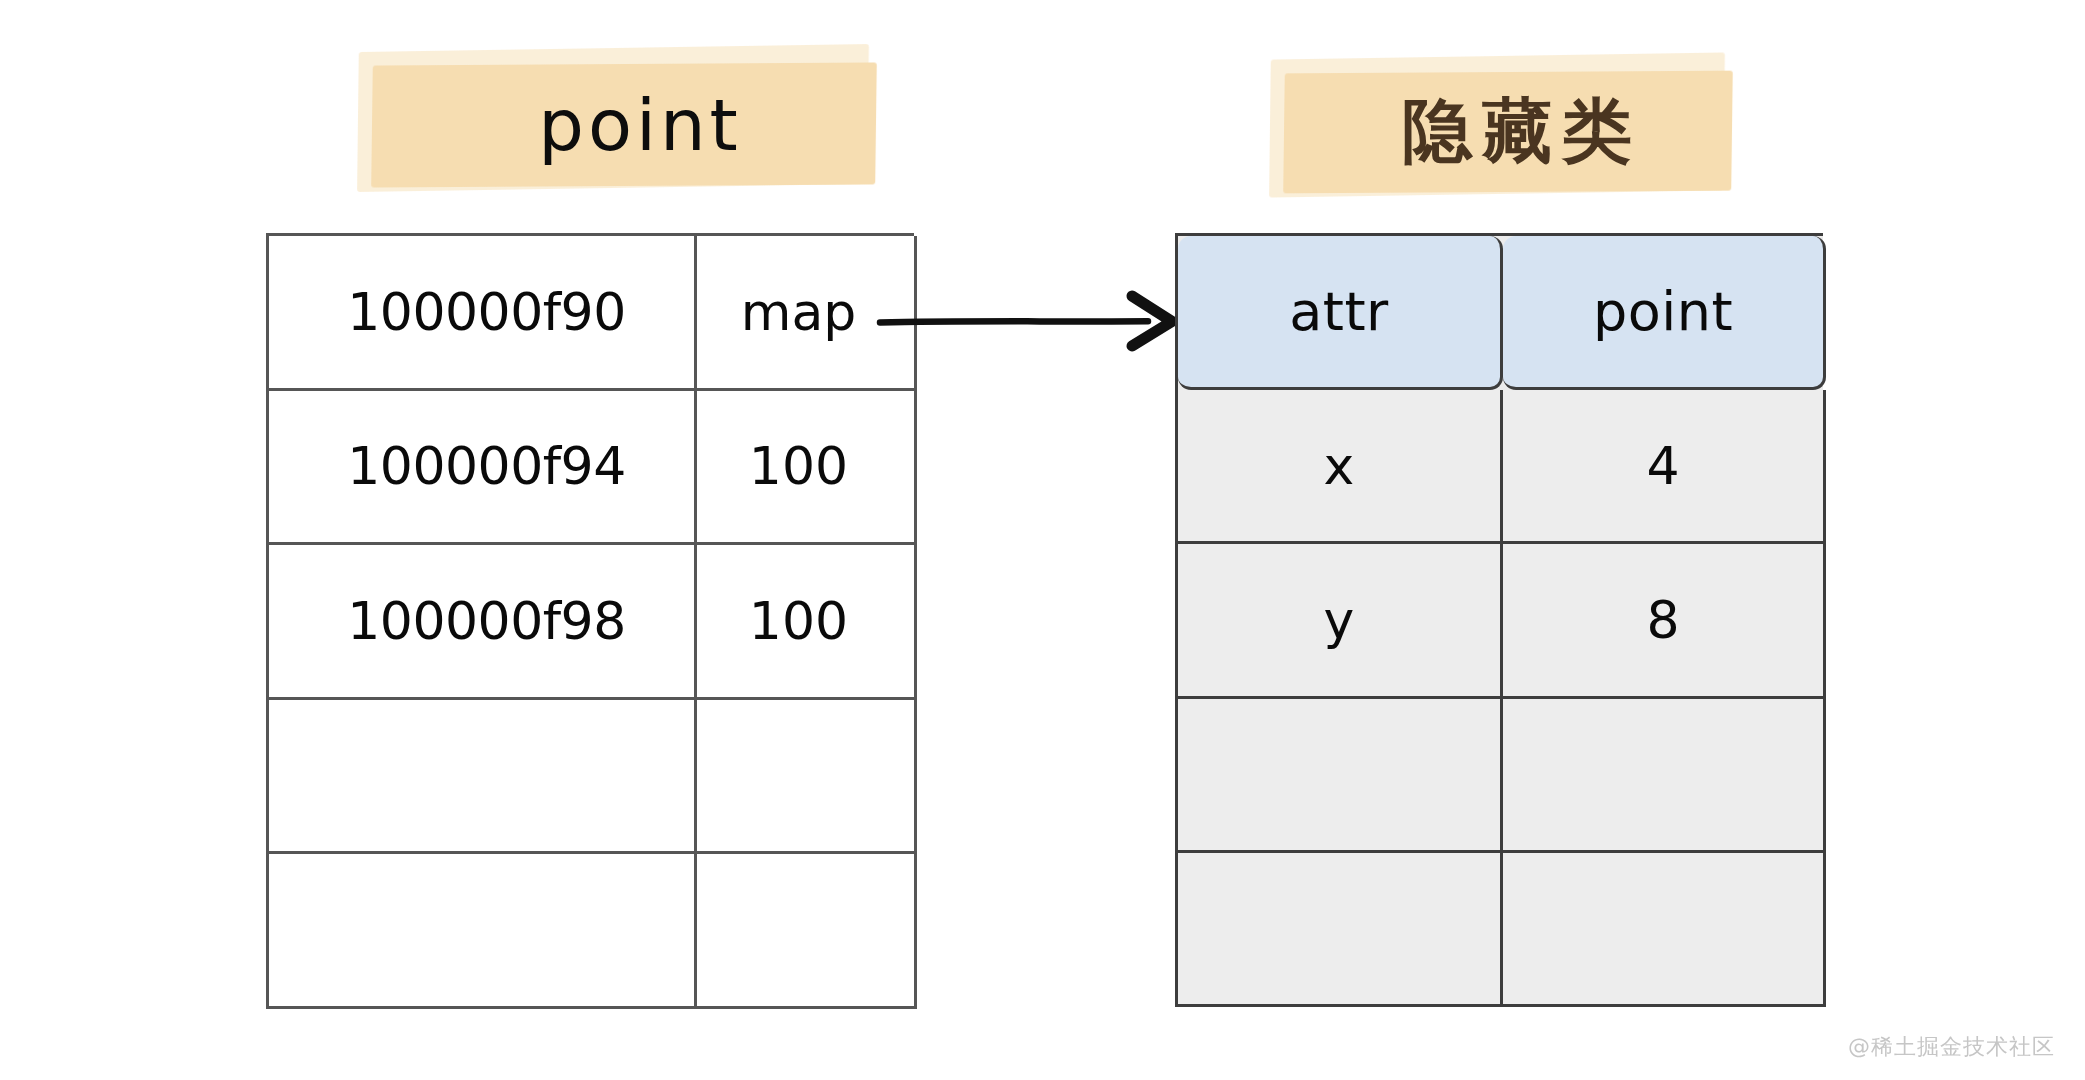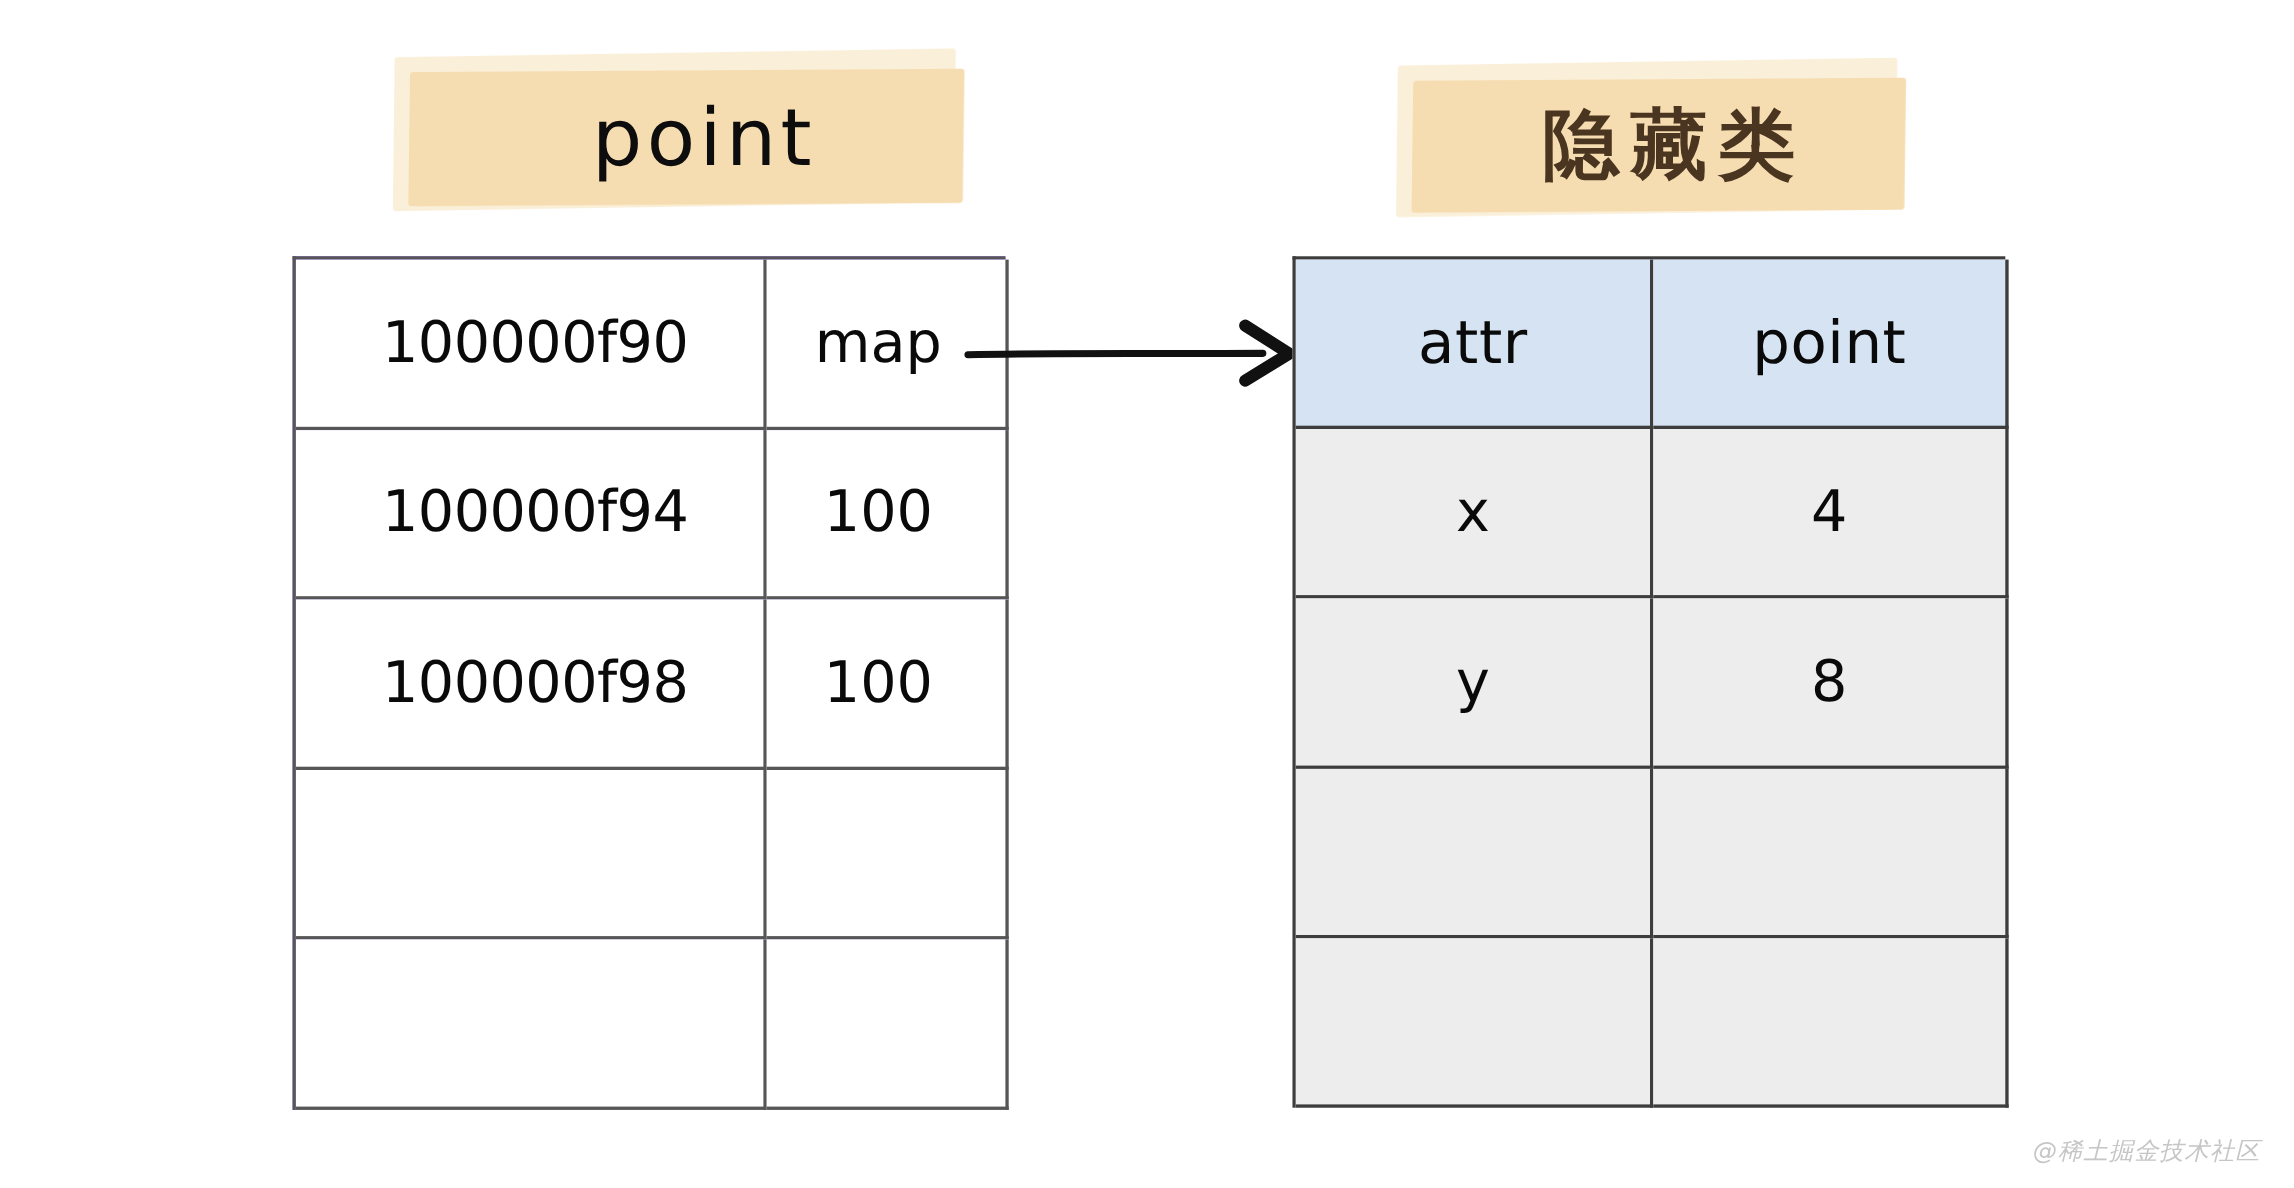"100000f90" #table-memory { background: #8b5cf6 -> #fde047 }
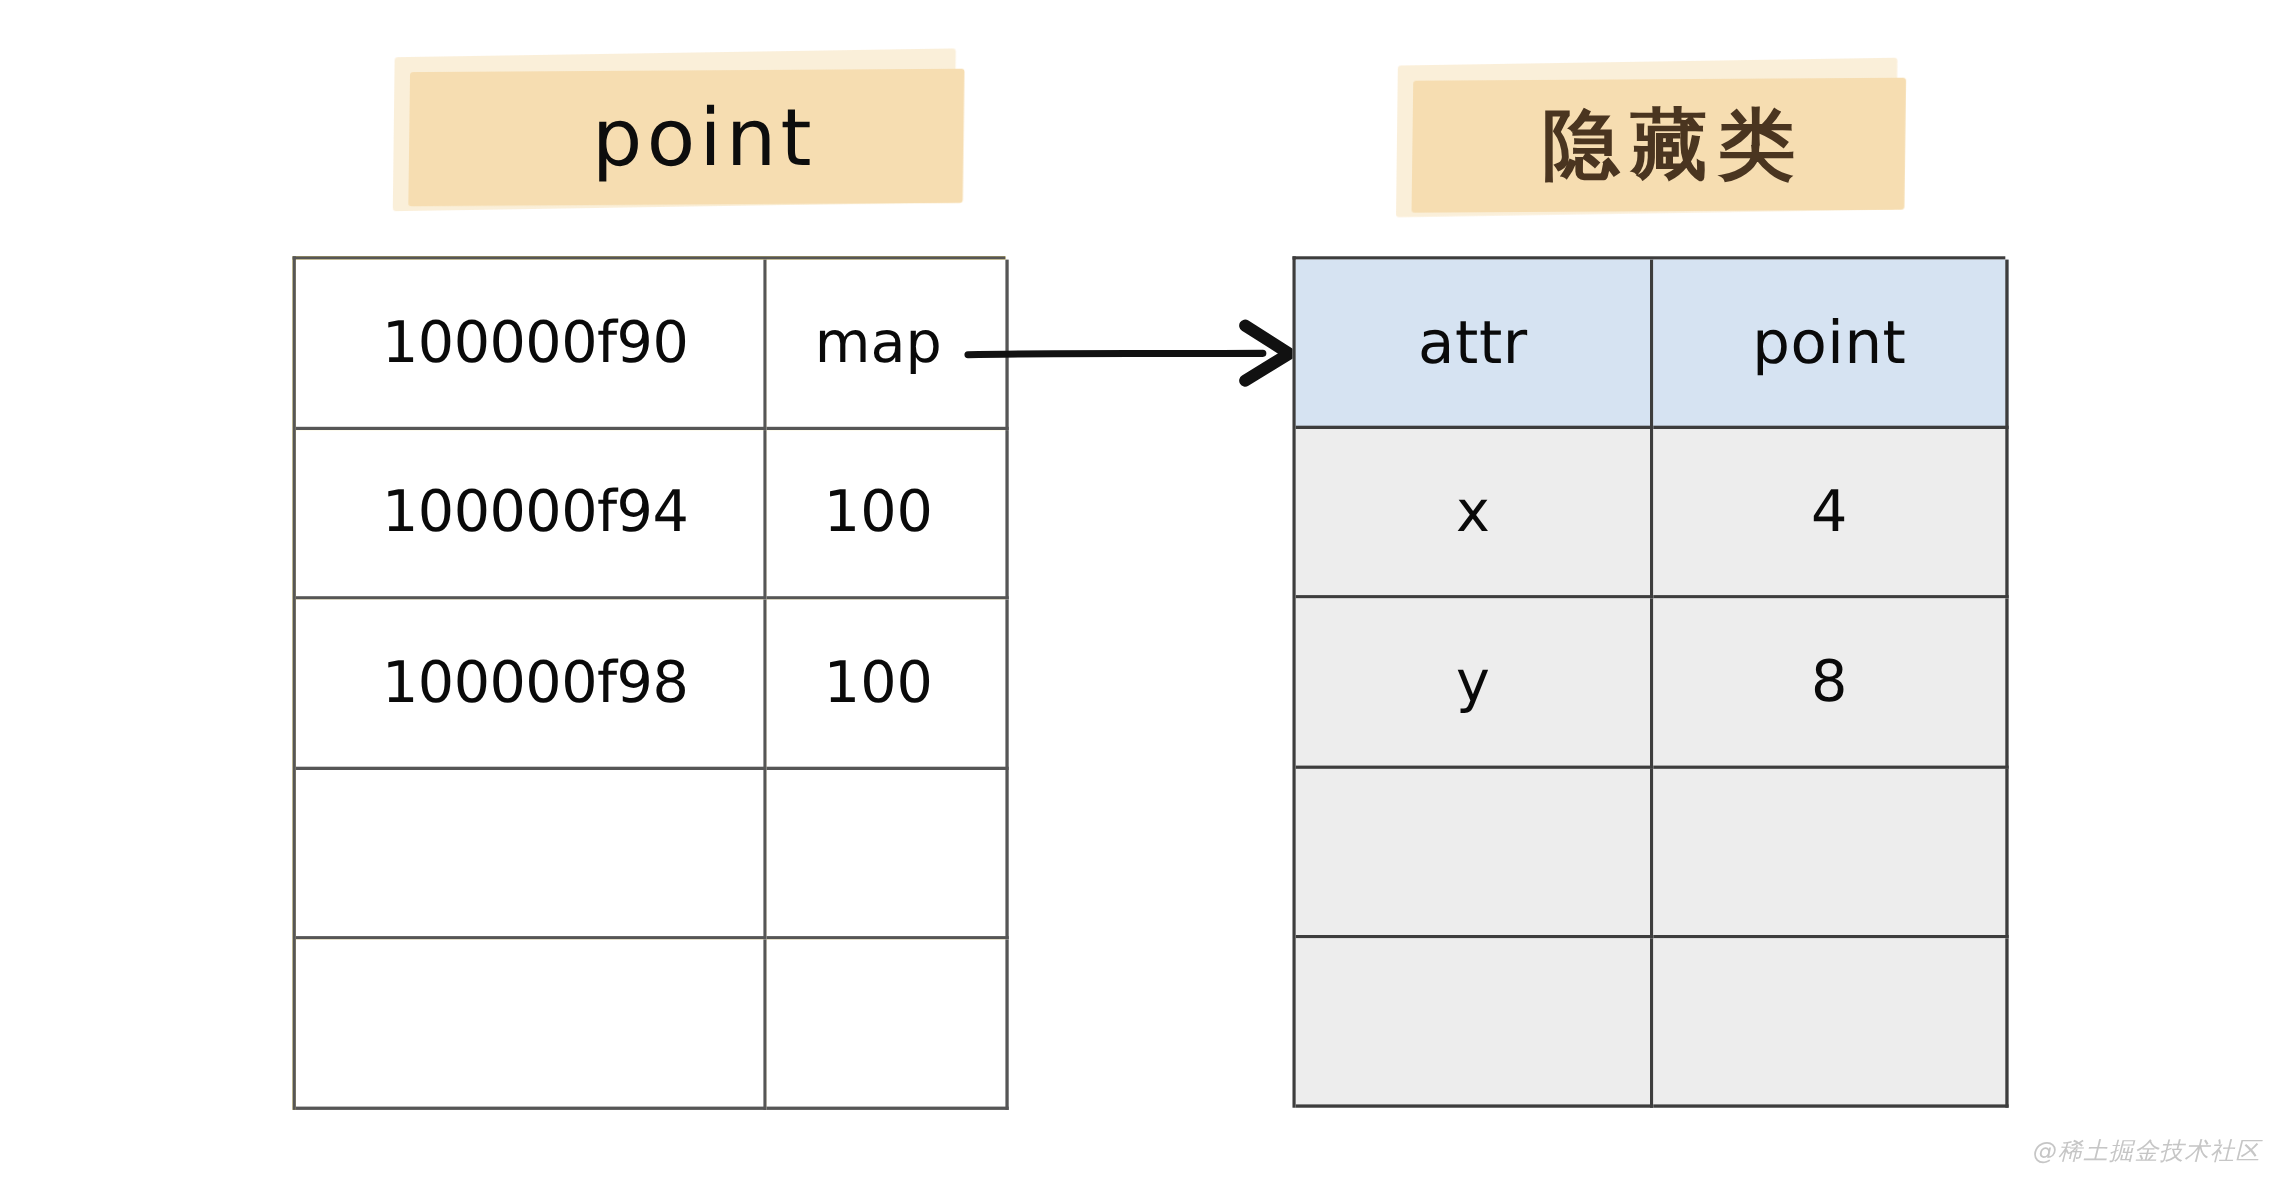"attr" #table-hidden-class .hdr { border-radius: none -> 13px }
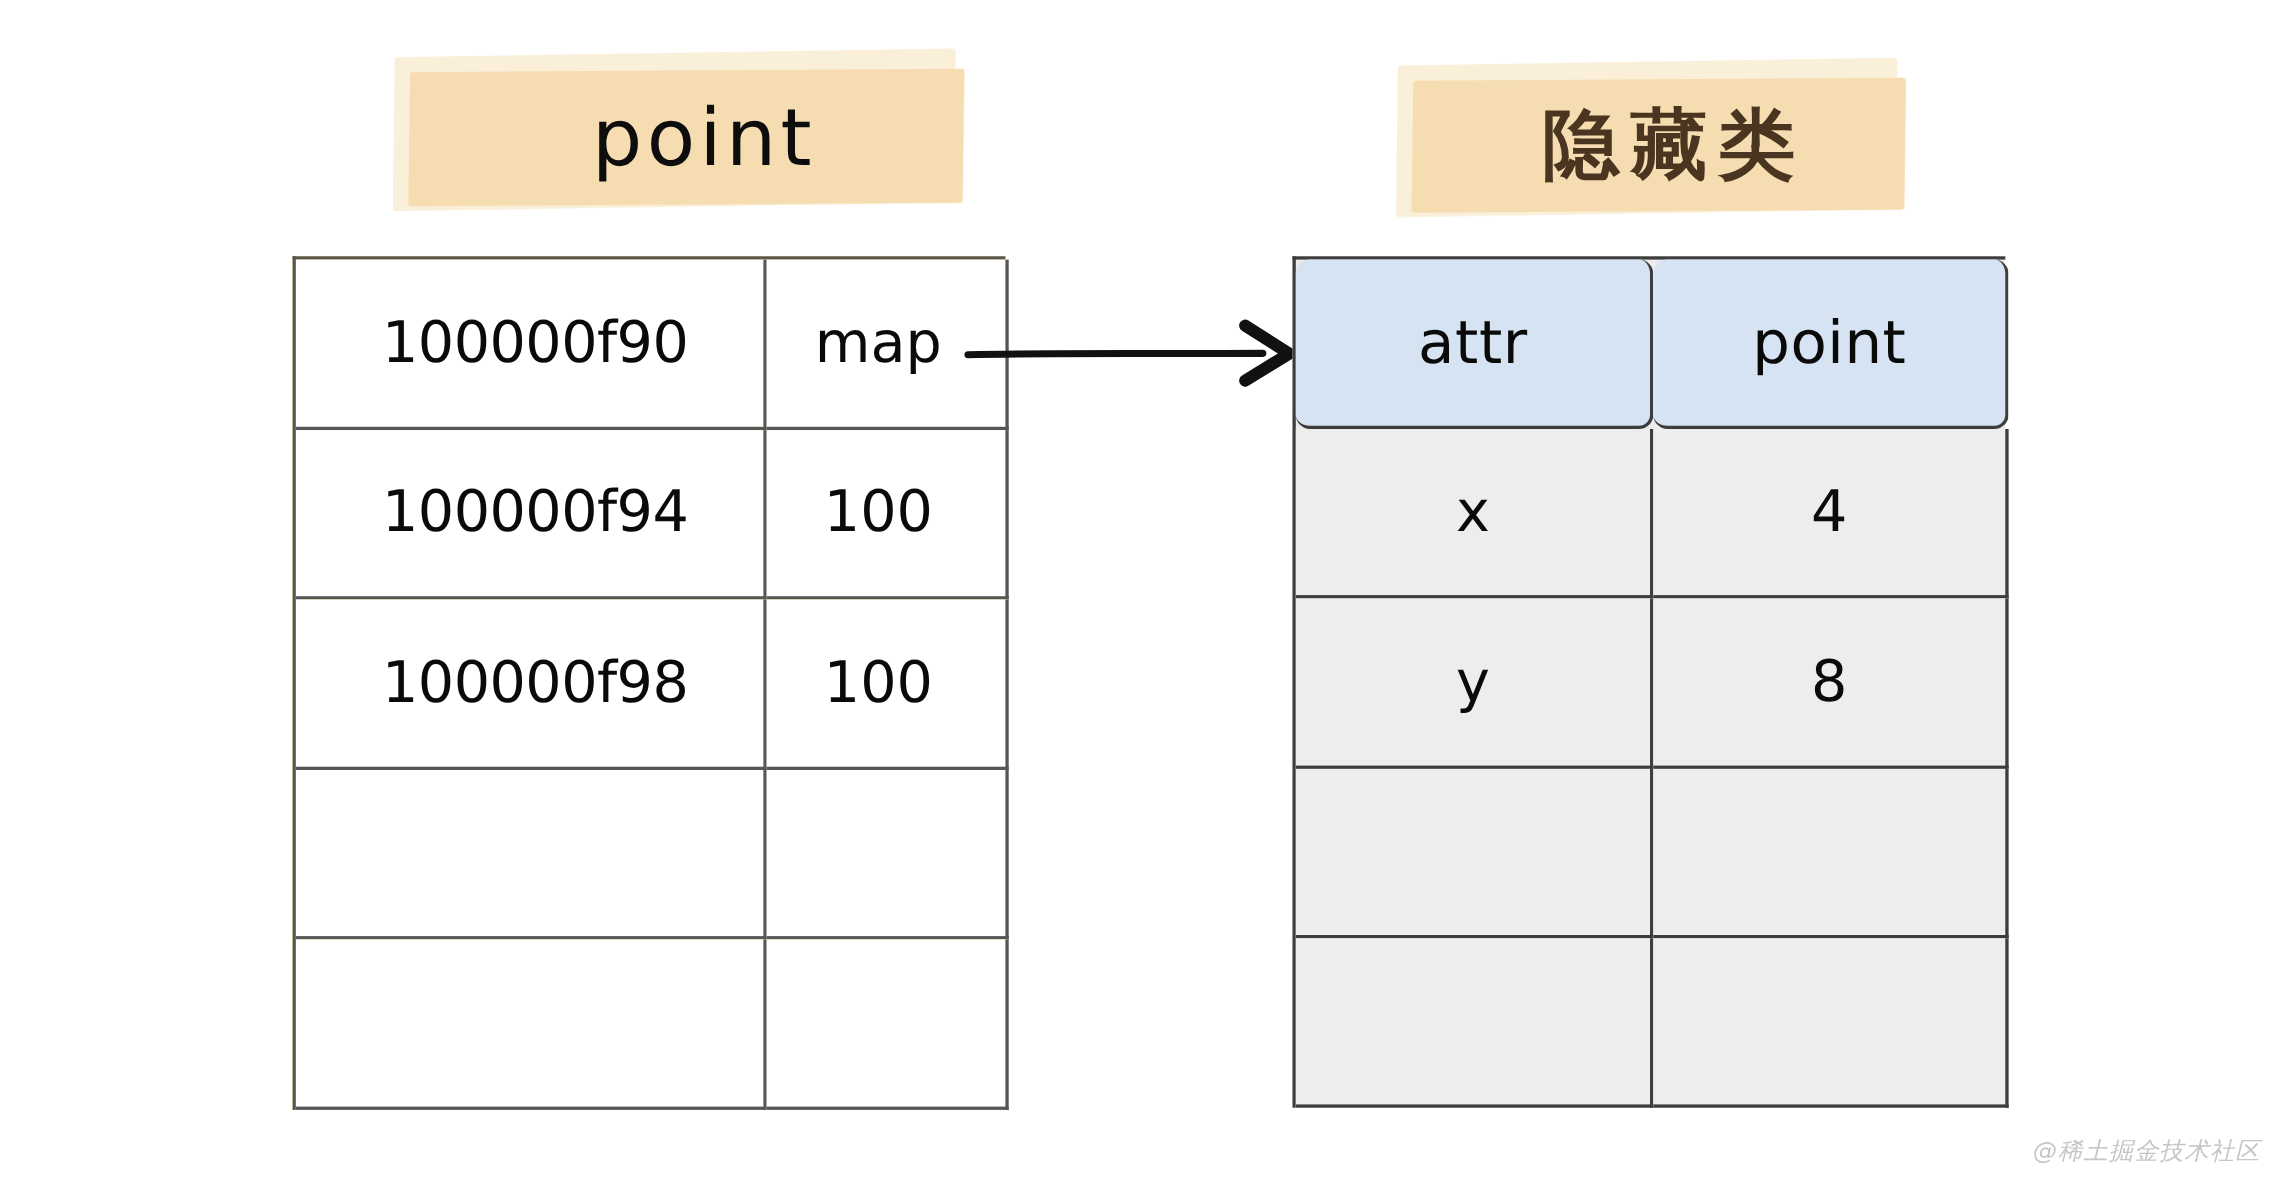"@稀土掘金技术社区" #watermark { font-style: italic -> none }
